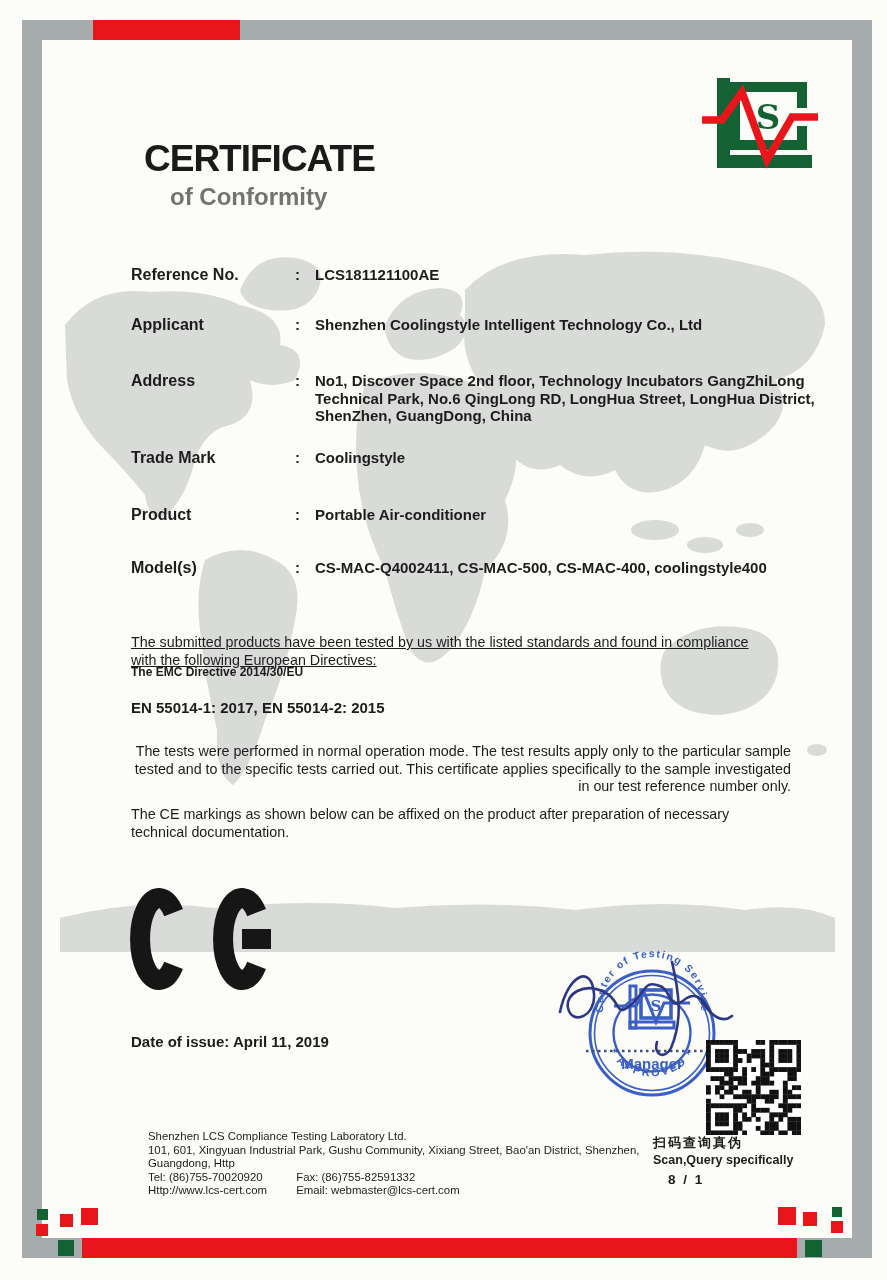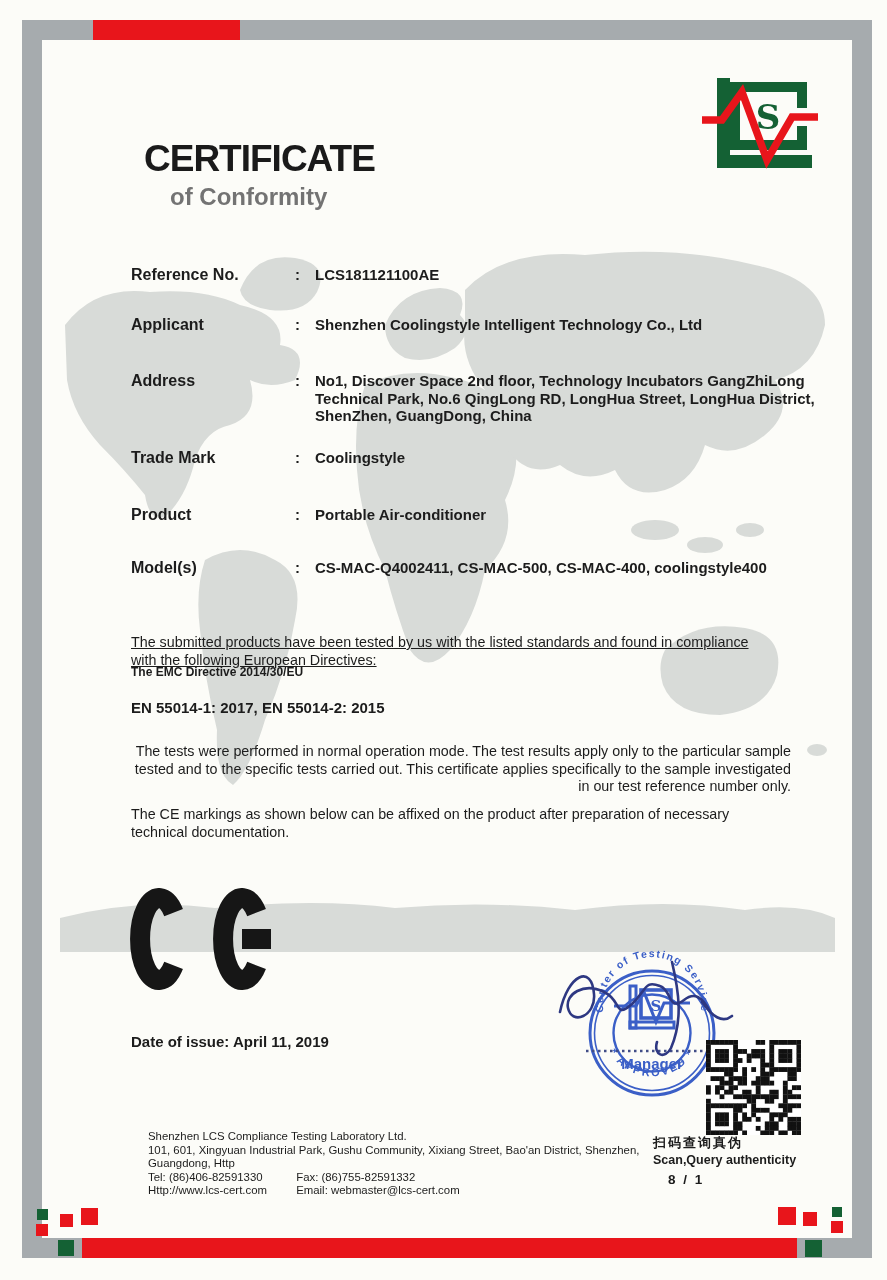"Scan,Query authenticity" div.qr-en { text: authenticity -> specifically }
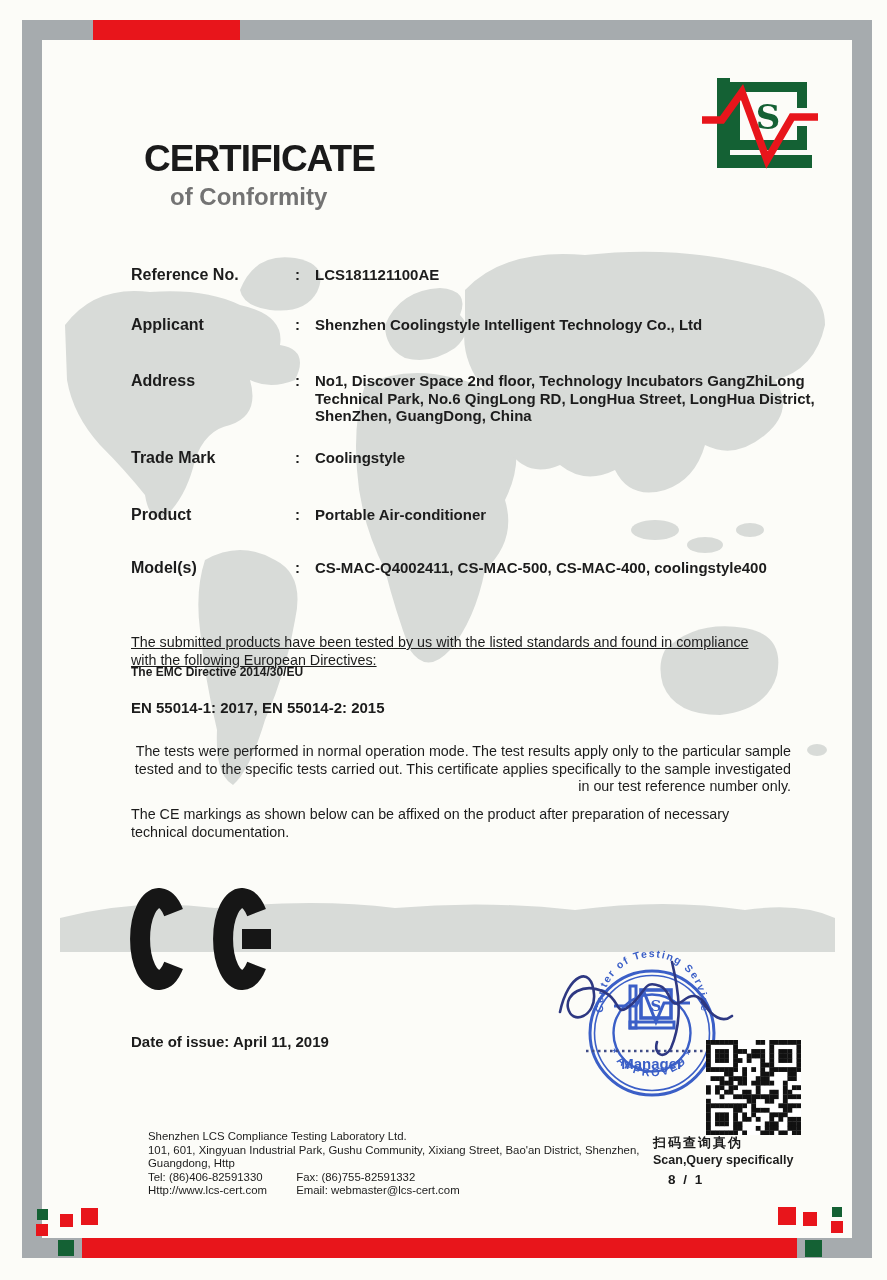"Tel: (86)406-82591330" span.c1 { text: 406-82591330 -> 755-70020920 }
